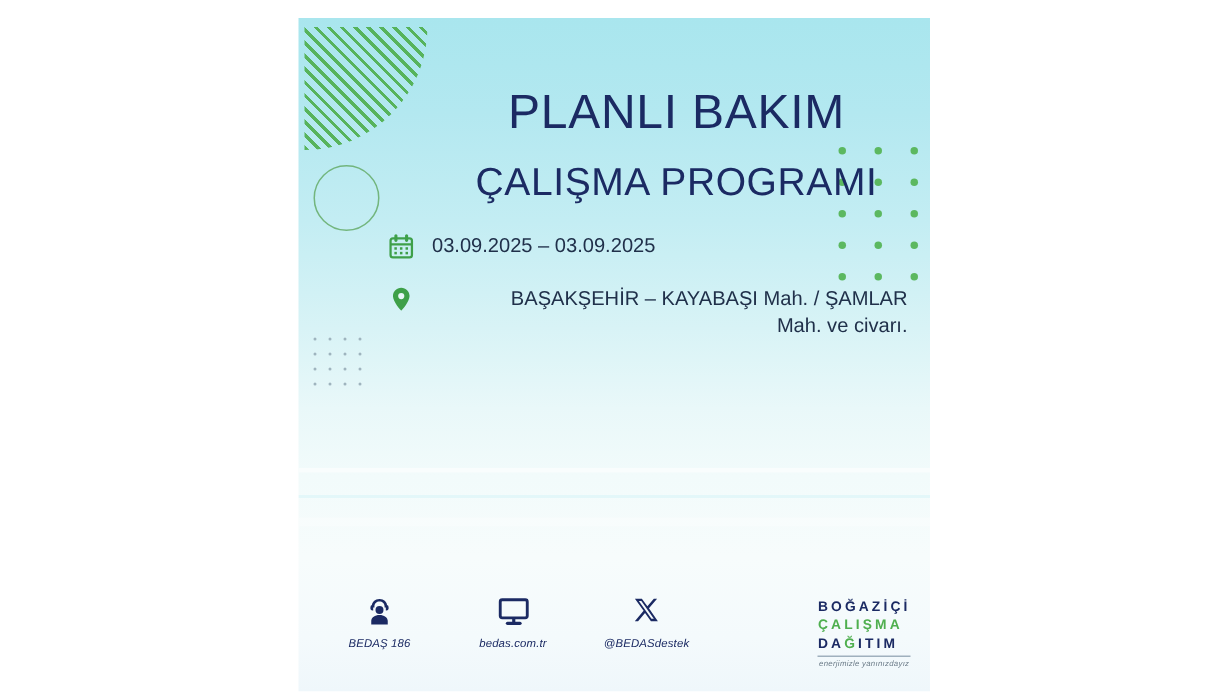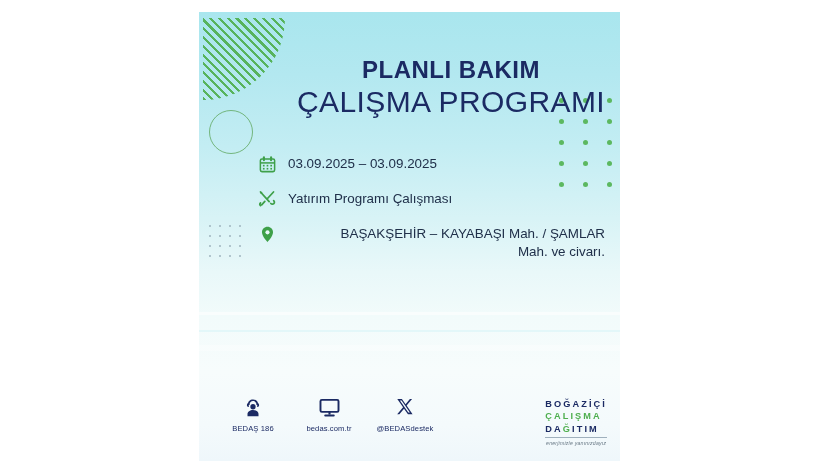"PLANLI BAKIM" .title-main { font-size: 24px -> 32px; font-weight: 700 -> 400 }
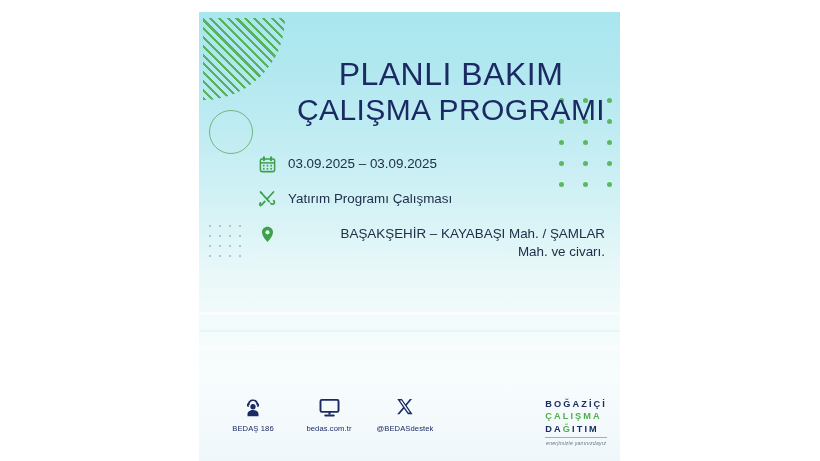"ÇALIŞMA PROGRAMI" .title-sub { font-size: 30px -> 26px; margin-top: 2px -> 16px }
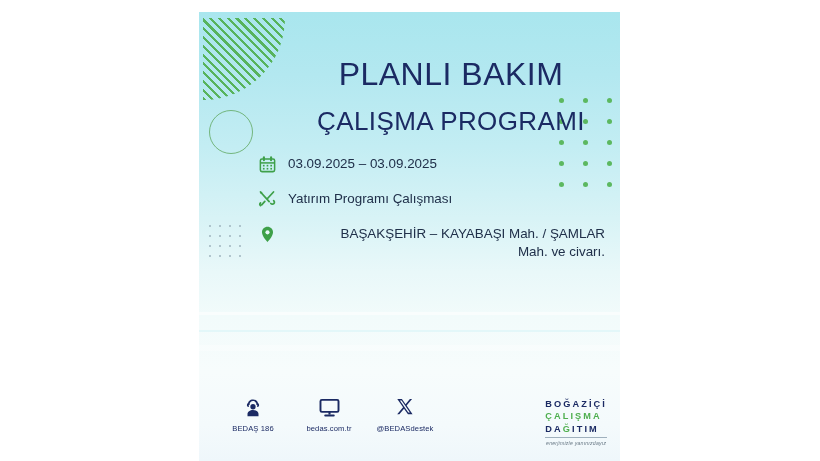"Yatırım Programı Çalışması" div.row { html: <div> <span> <svg> <path></path> <path></path> <path></path> <path></path> <path></path> <circle></circle> </svg> </span> <span>Yatırım Programı Çalışması</span> </div> -> none }
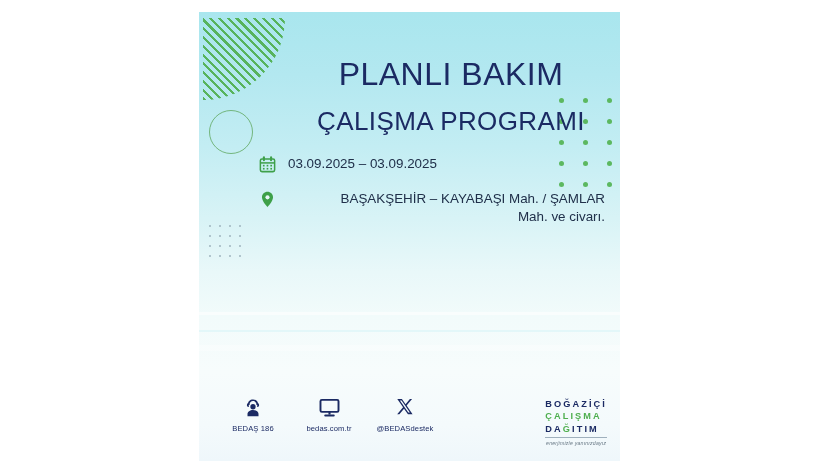"BEDAŞ 186" .contacts { font-style: none -> italic; gap: 4px -> 17px }
